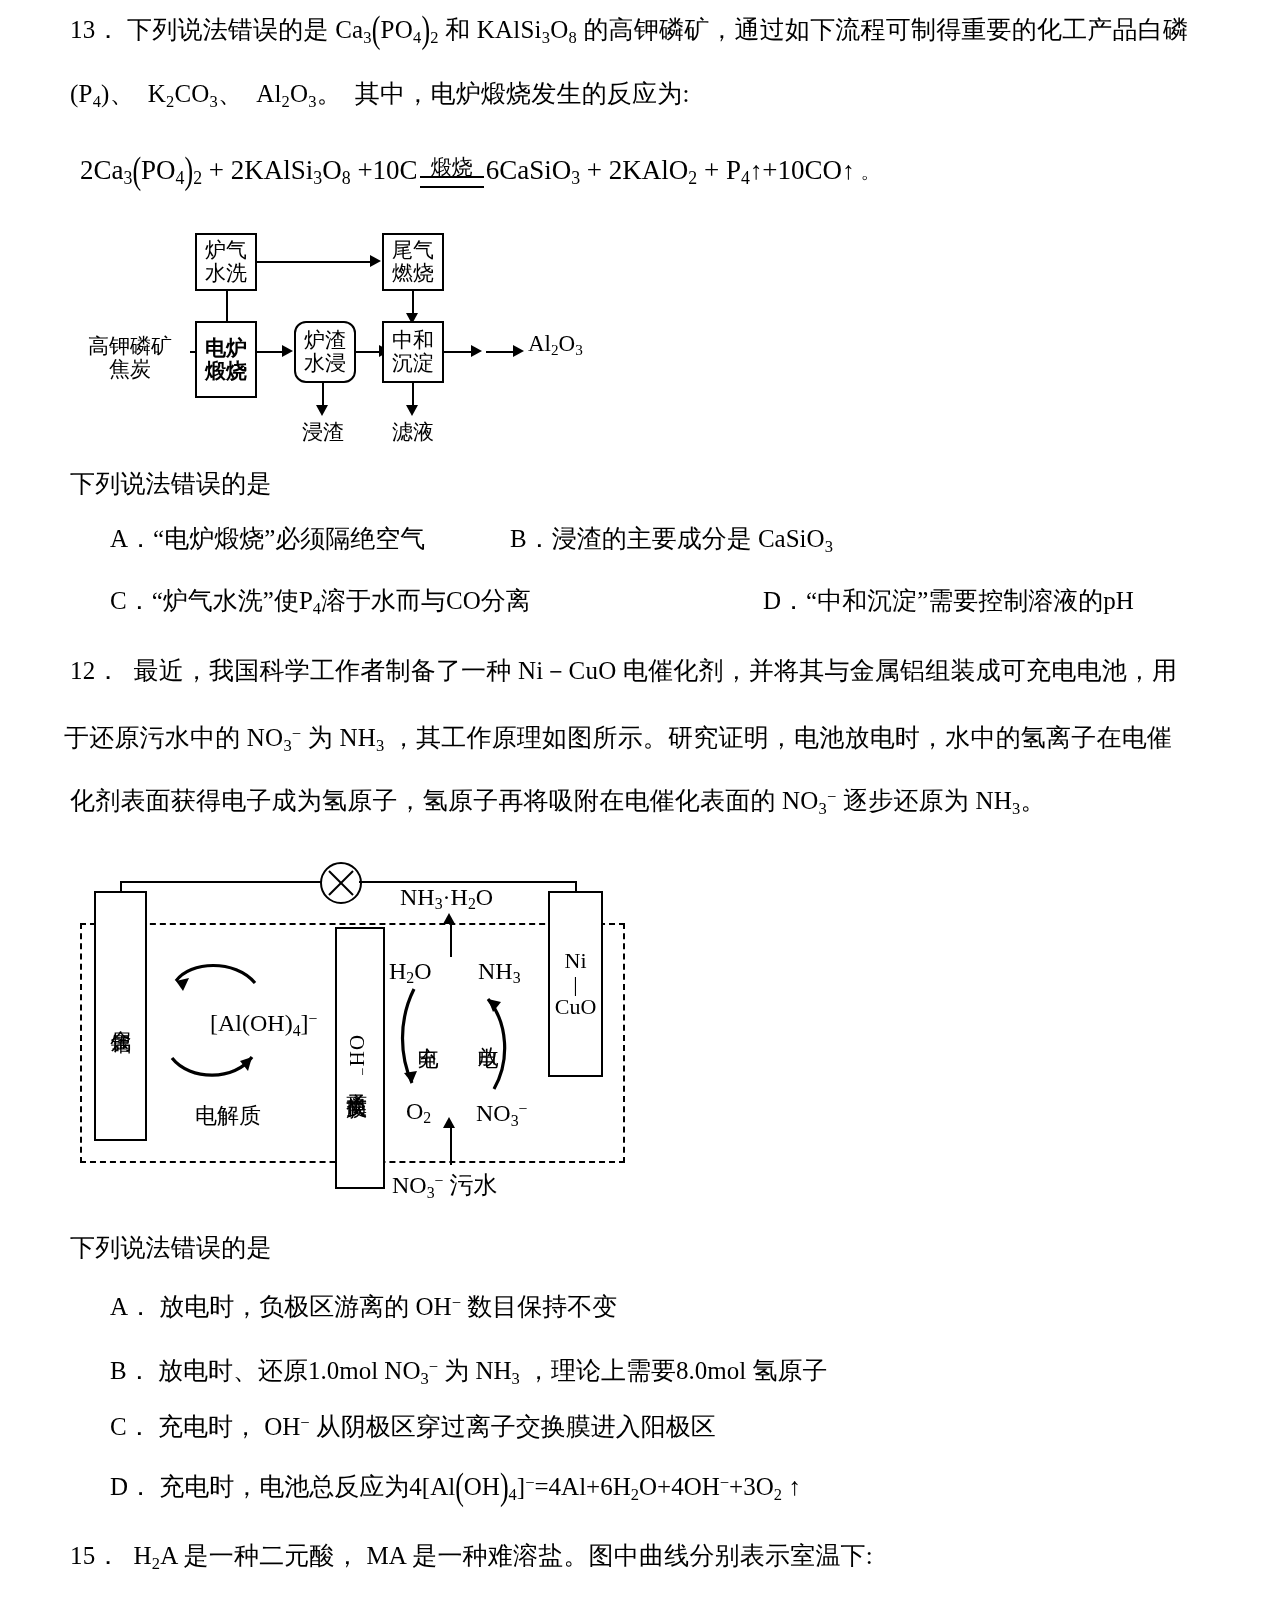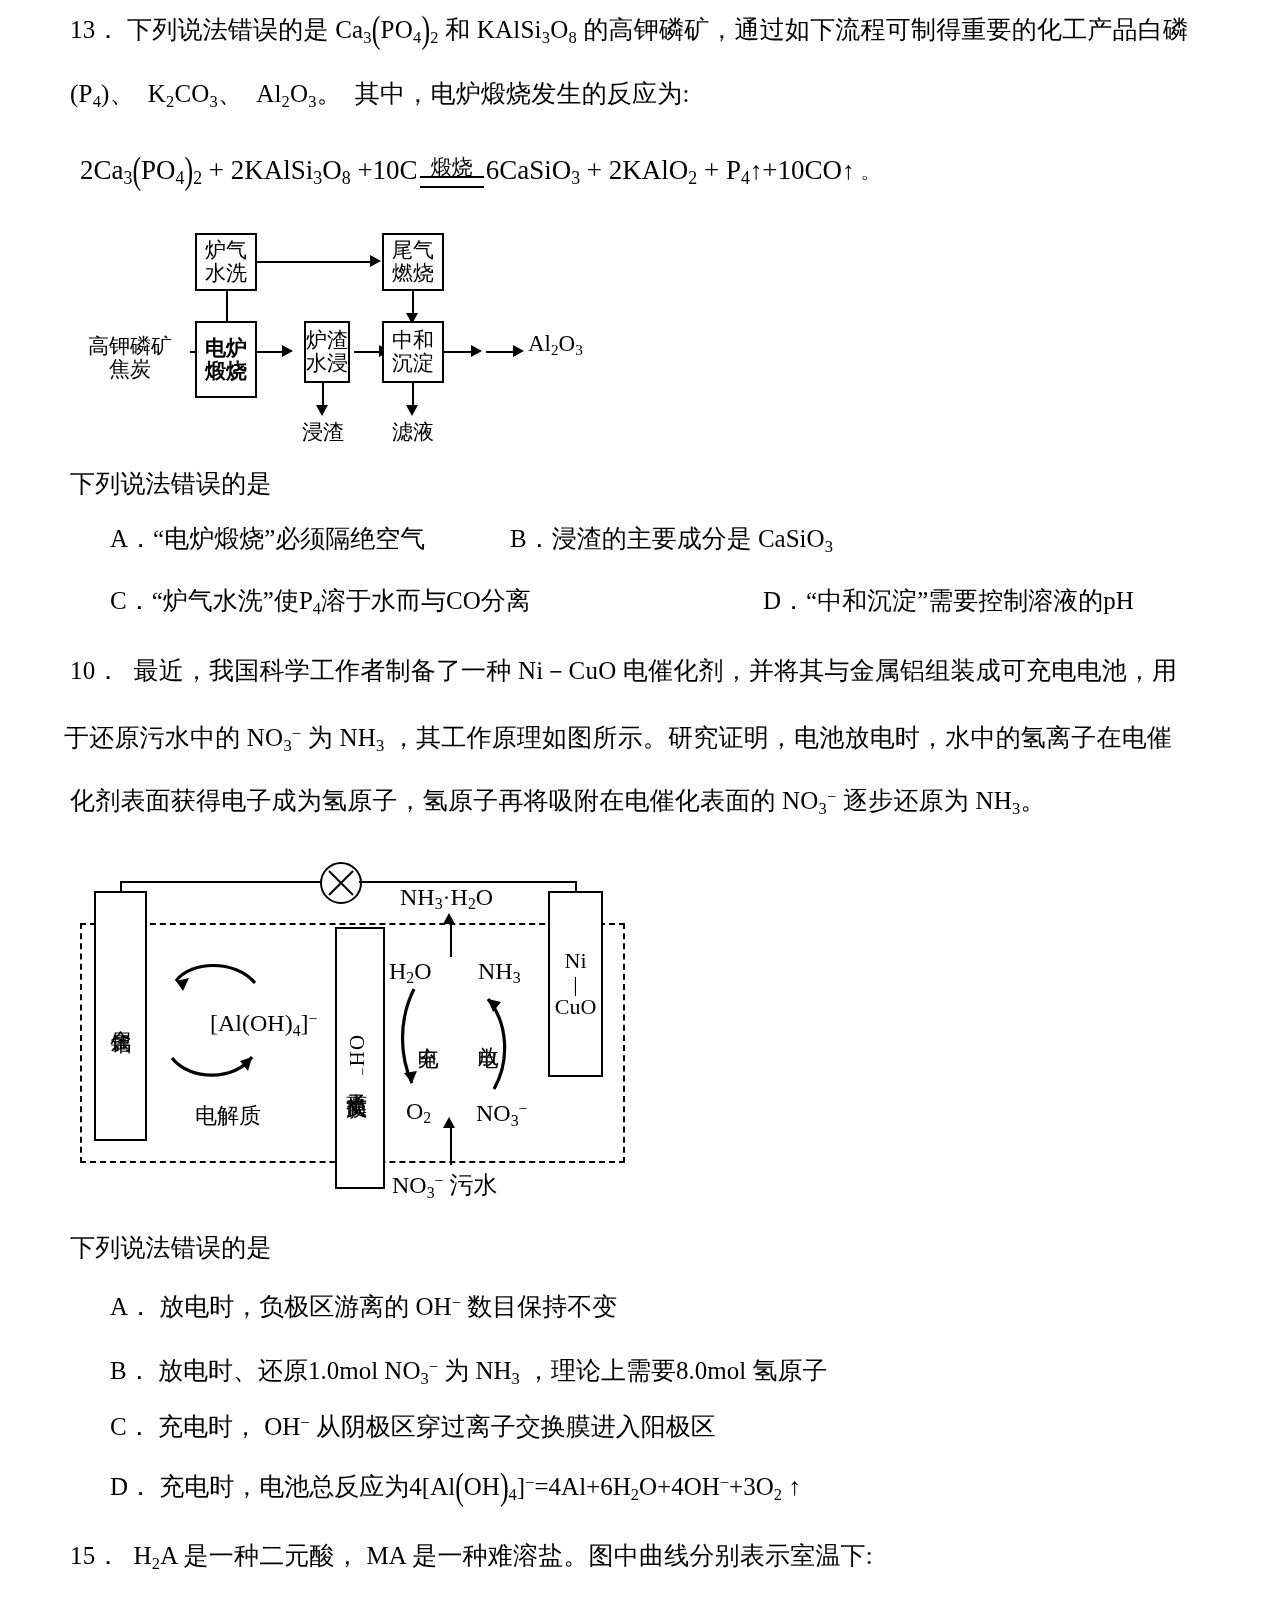"炉渣" div.fbox { border-radius: none -> 12px; left: 234px -> 224px; width: 46px -> 62px }
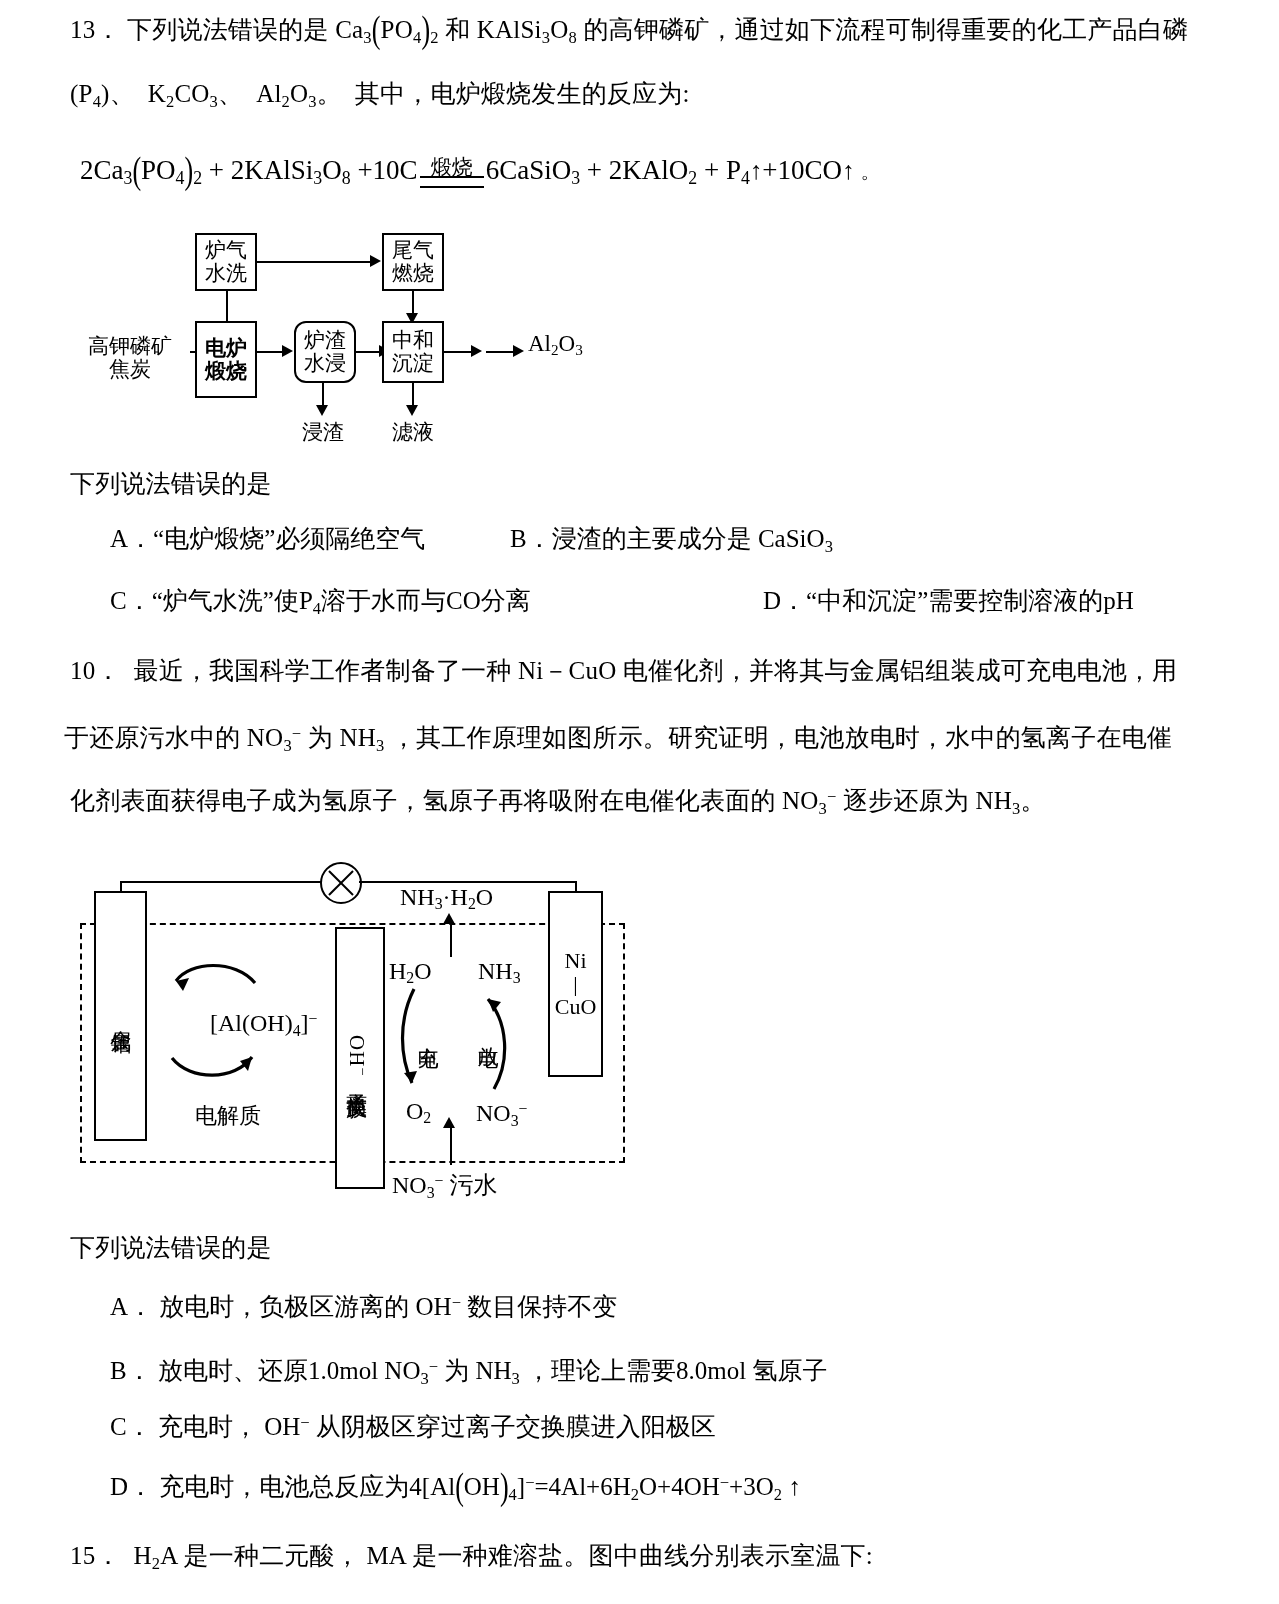"10．" span { text: 10 -> 12 }
